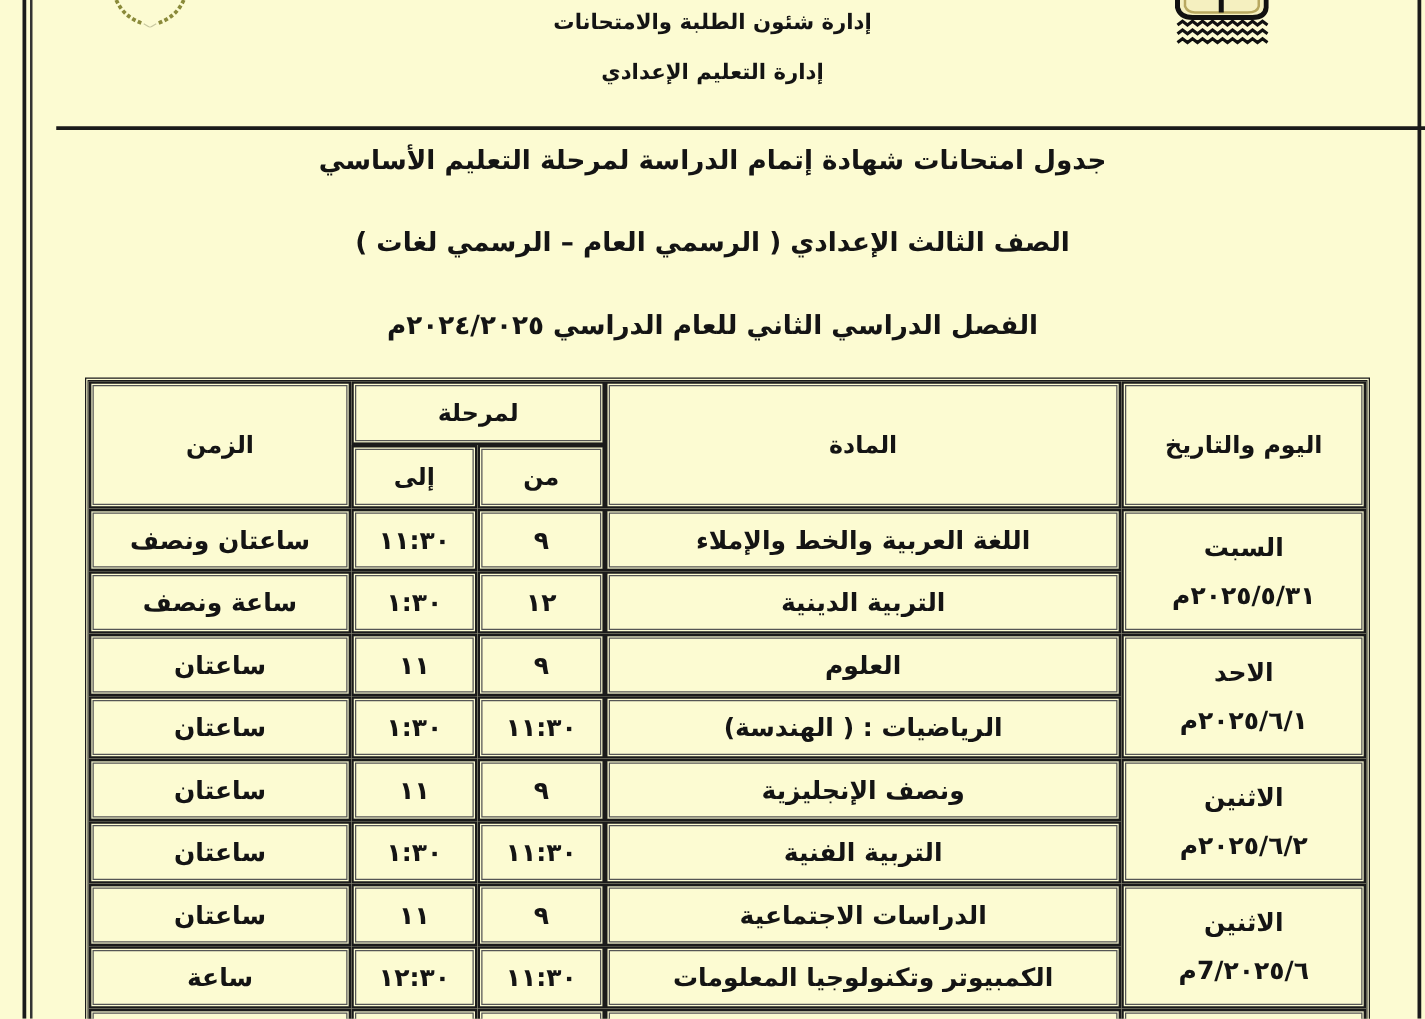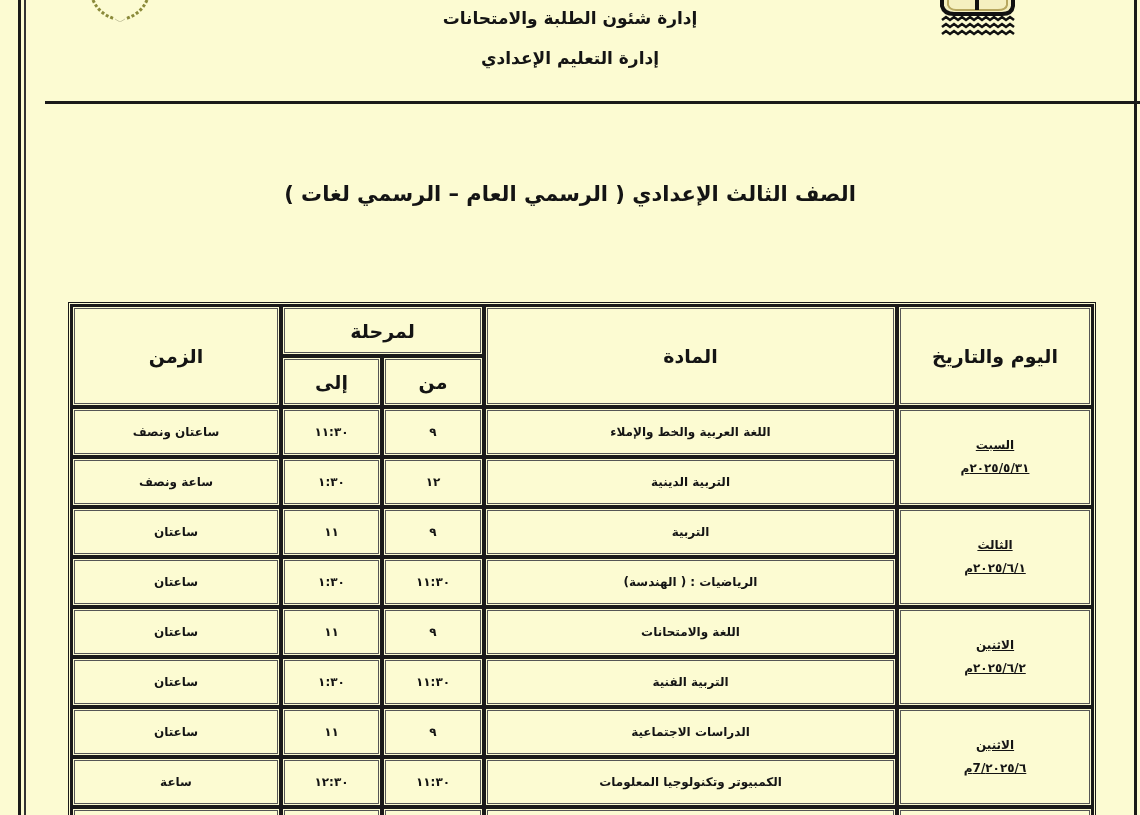"جدول امتحانات شهادة إتمام الدراسة" div.title { html: none -> <div>جدول امتحانات شهادة إتمام الدراسة لمرحلة التعليم الأساسي</div> }
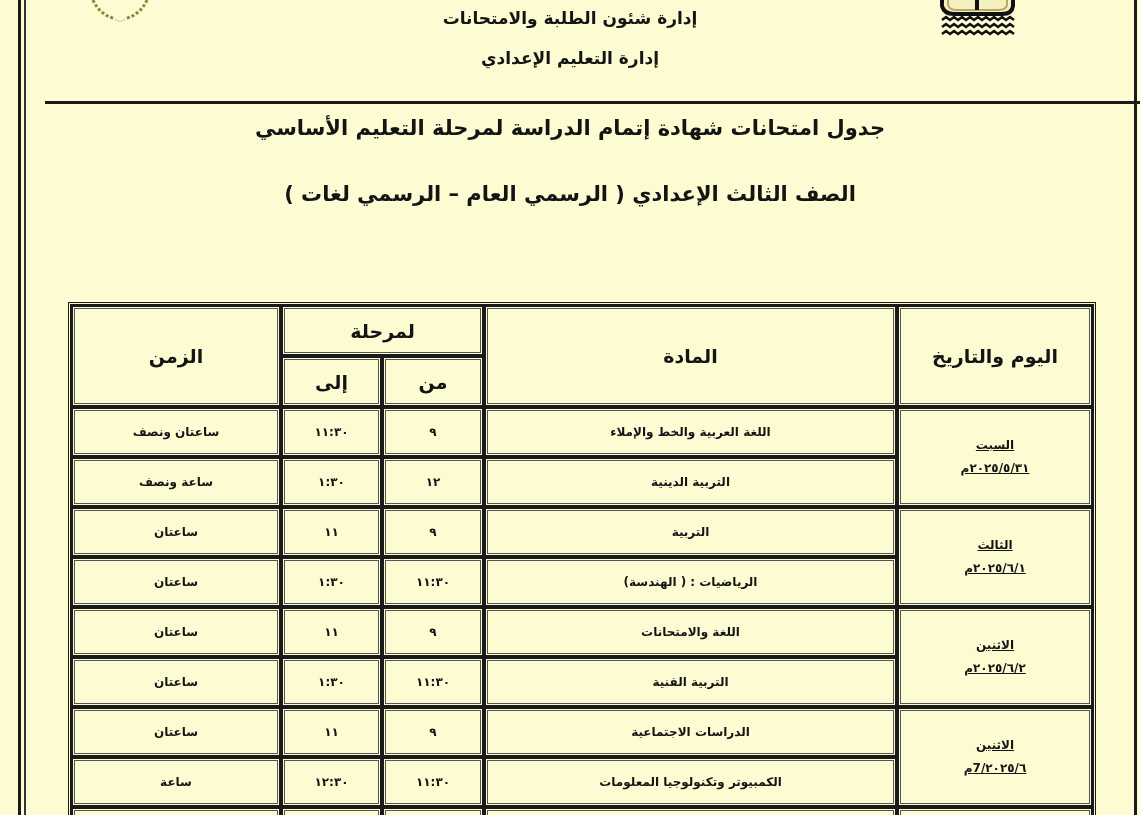"الفصل الدراسي الثاني للعام الدراسي" div.title { html: none -> <div>الفصل الدراسي الثاني للعام الدراسي ٢٠٢٤/٢٠٢٥م</div> }
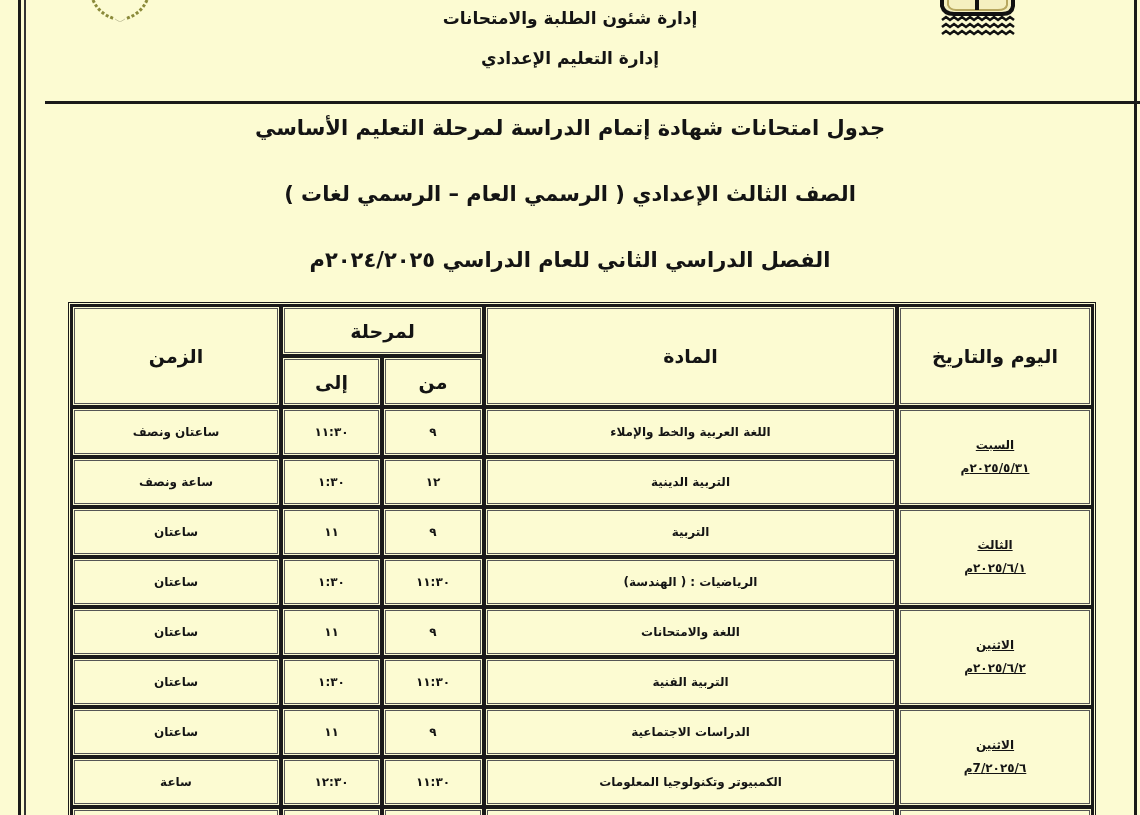"ساعتان ونصف" table.schedule td, table.schedule th { font-size: 12px -> 20px }
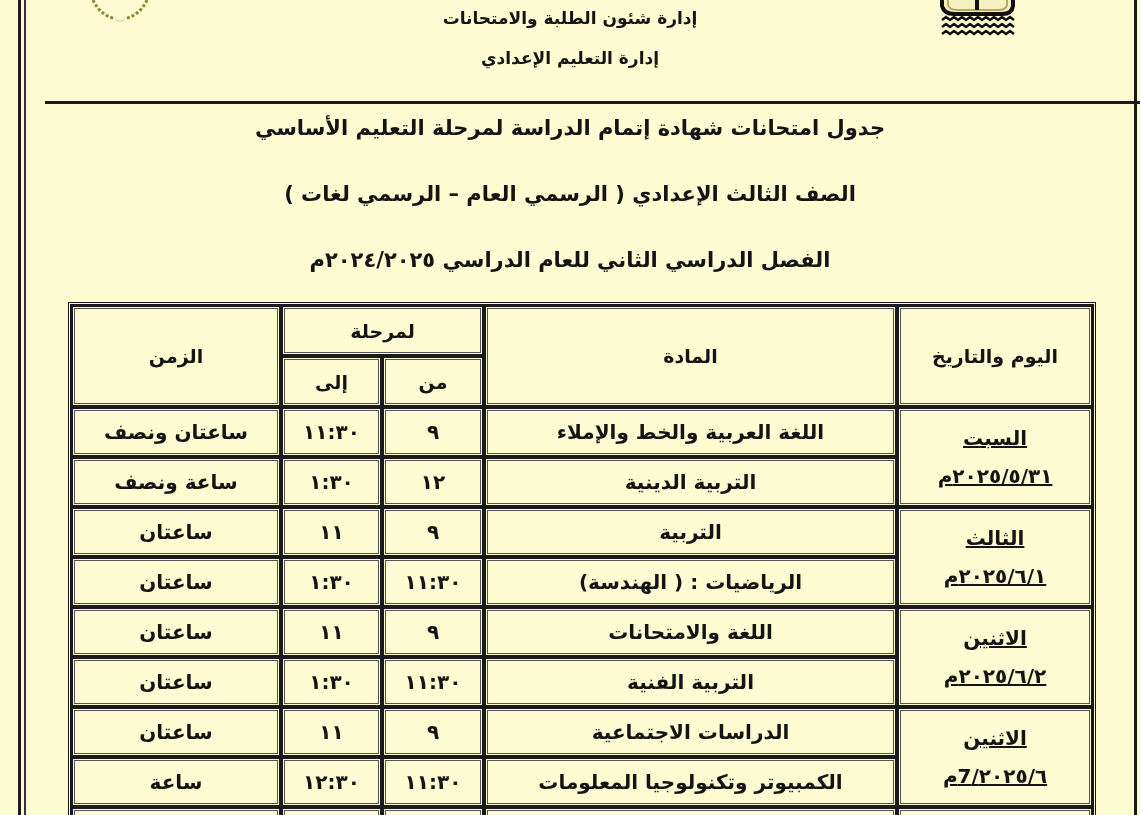"السبت" td.day { text-decoration: underline -> none }
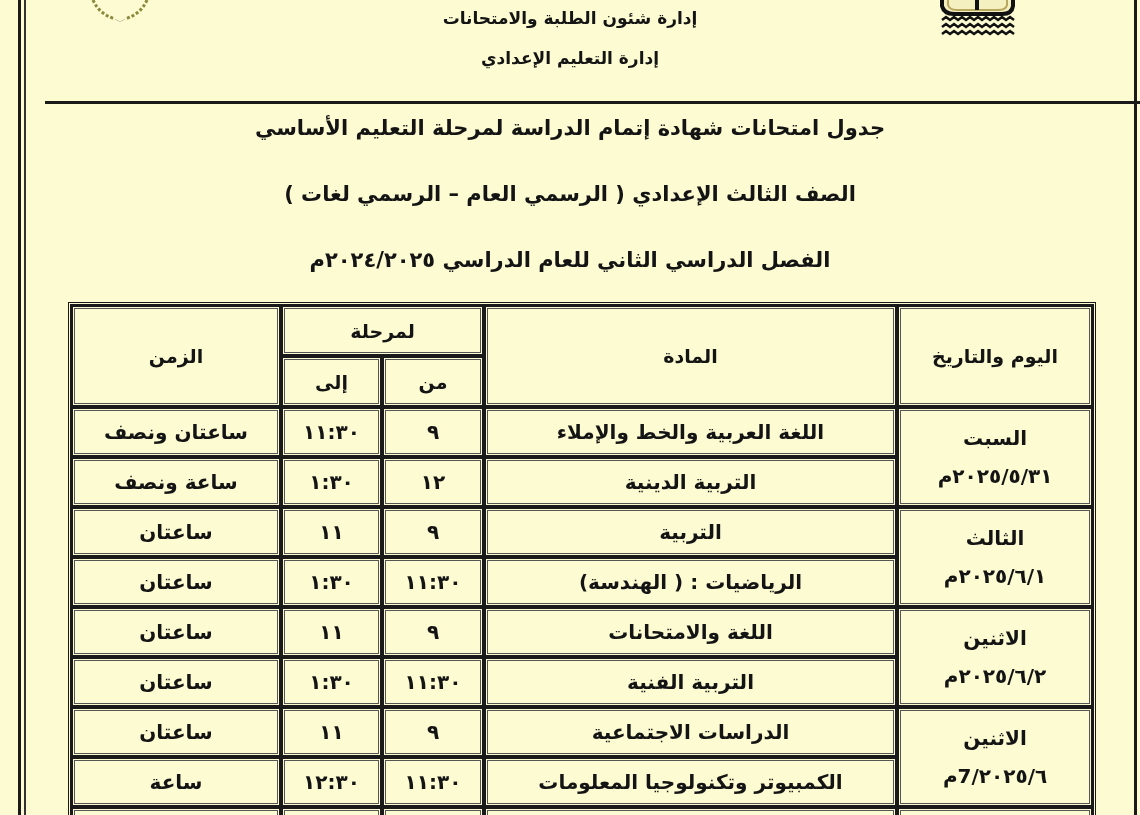"التربية" td.subject { text: التربية -> العلوم }
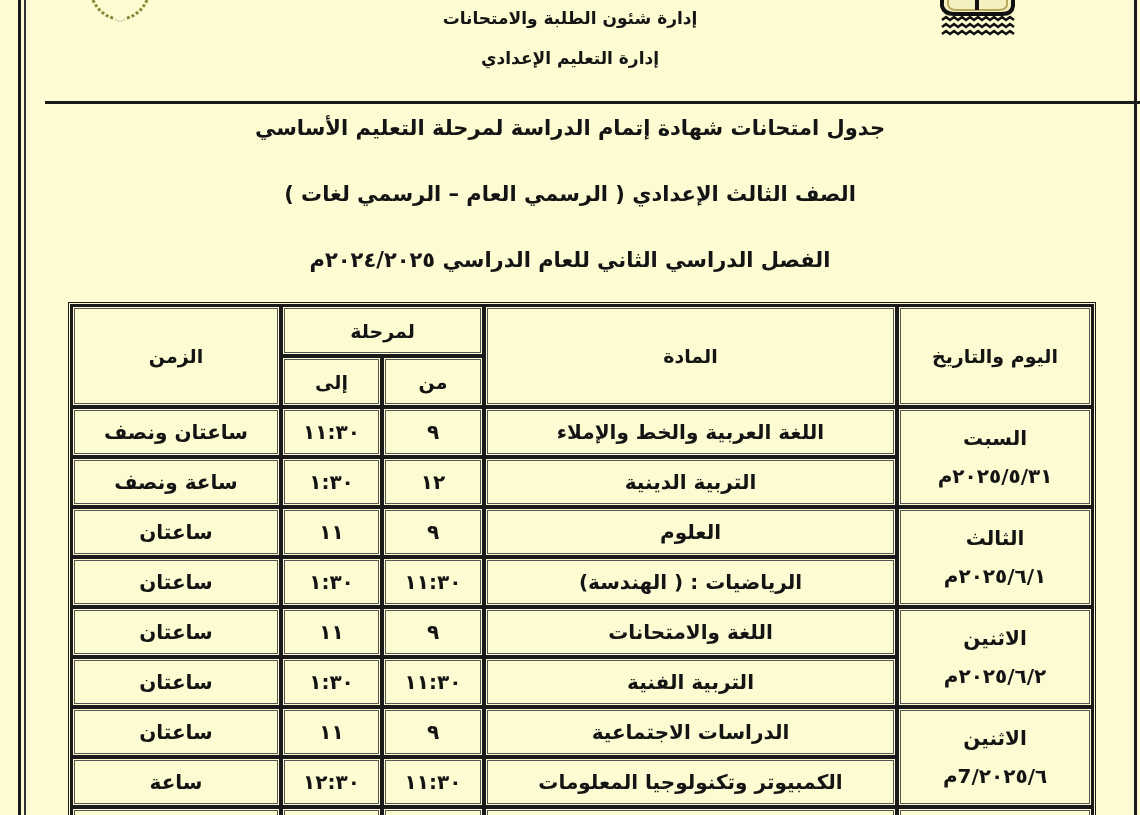"الثالث" div { text: الثالث -> الاحد }
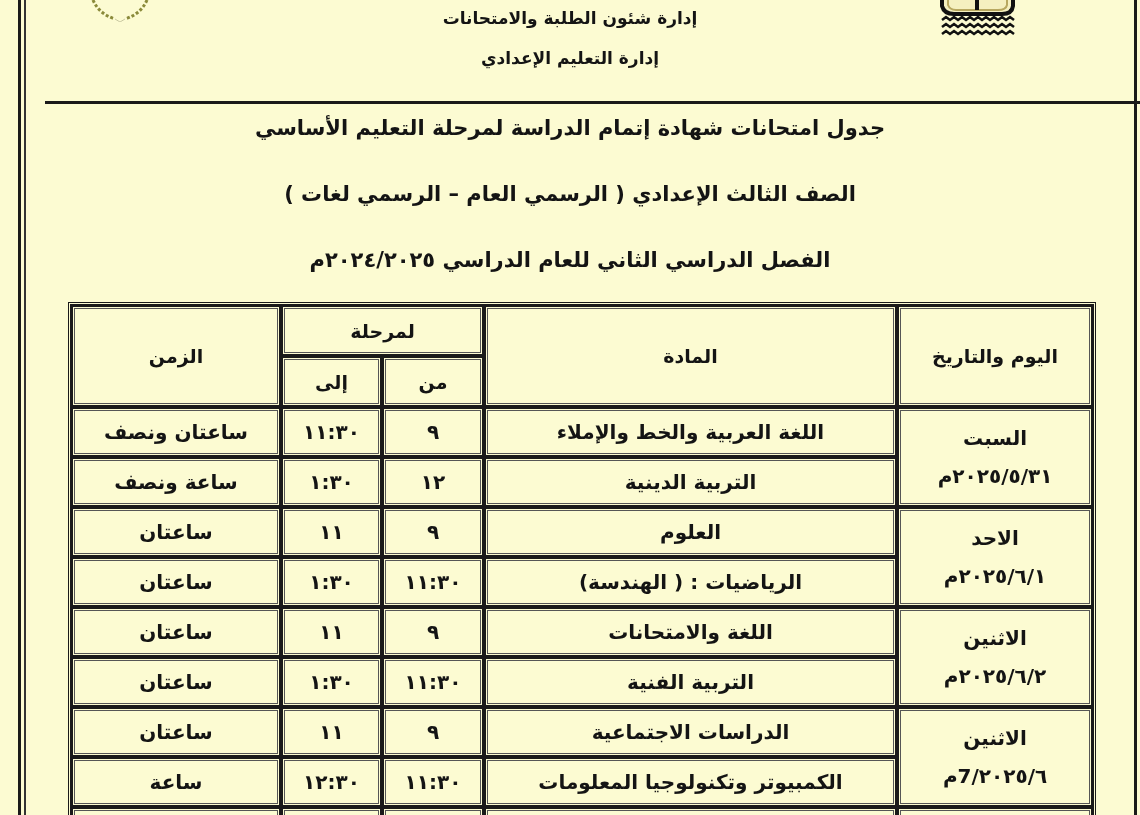"اللغة والامتحانات" td.subject { text: اللغة والامتحانات -> ونصف الإنجليزية }
